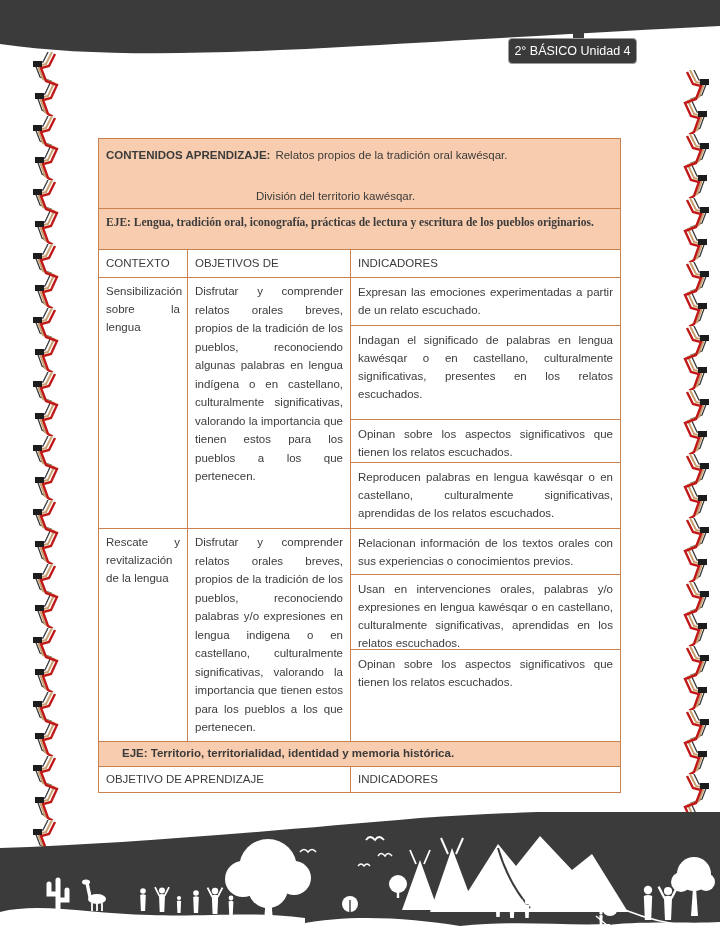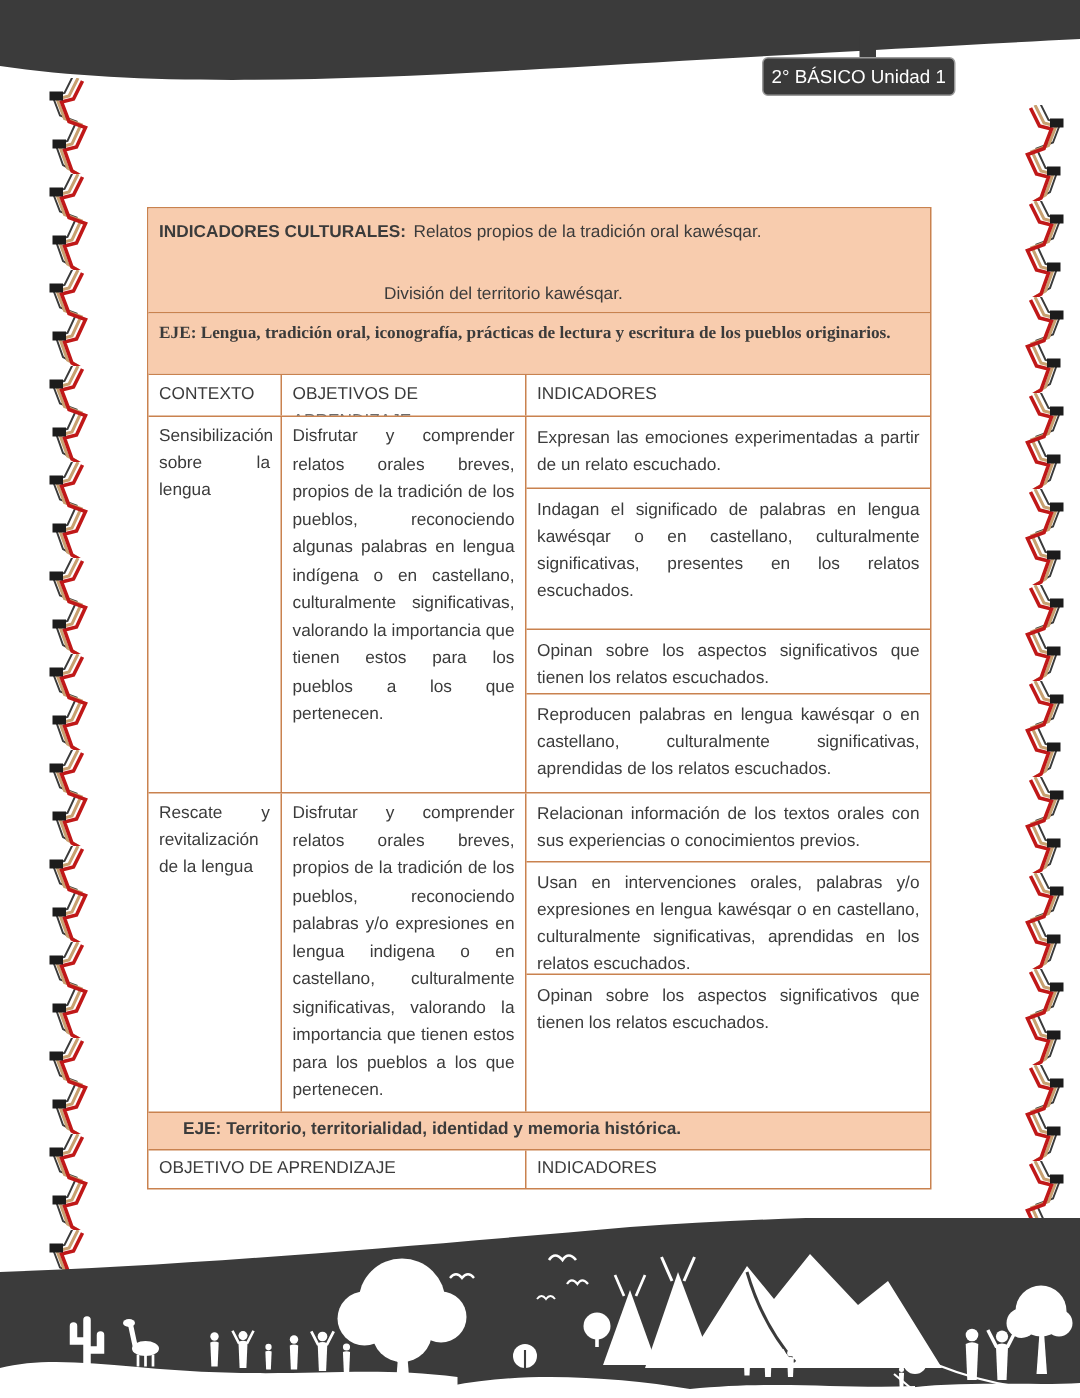"2° BÁSICO Unidad 1" span { text: 1 -> 4 }
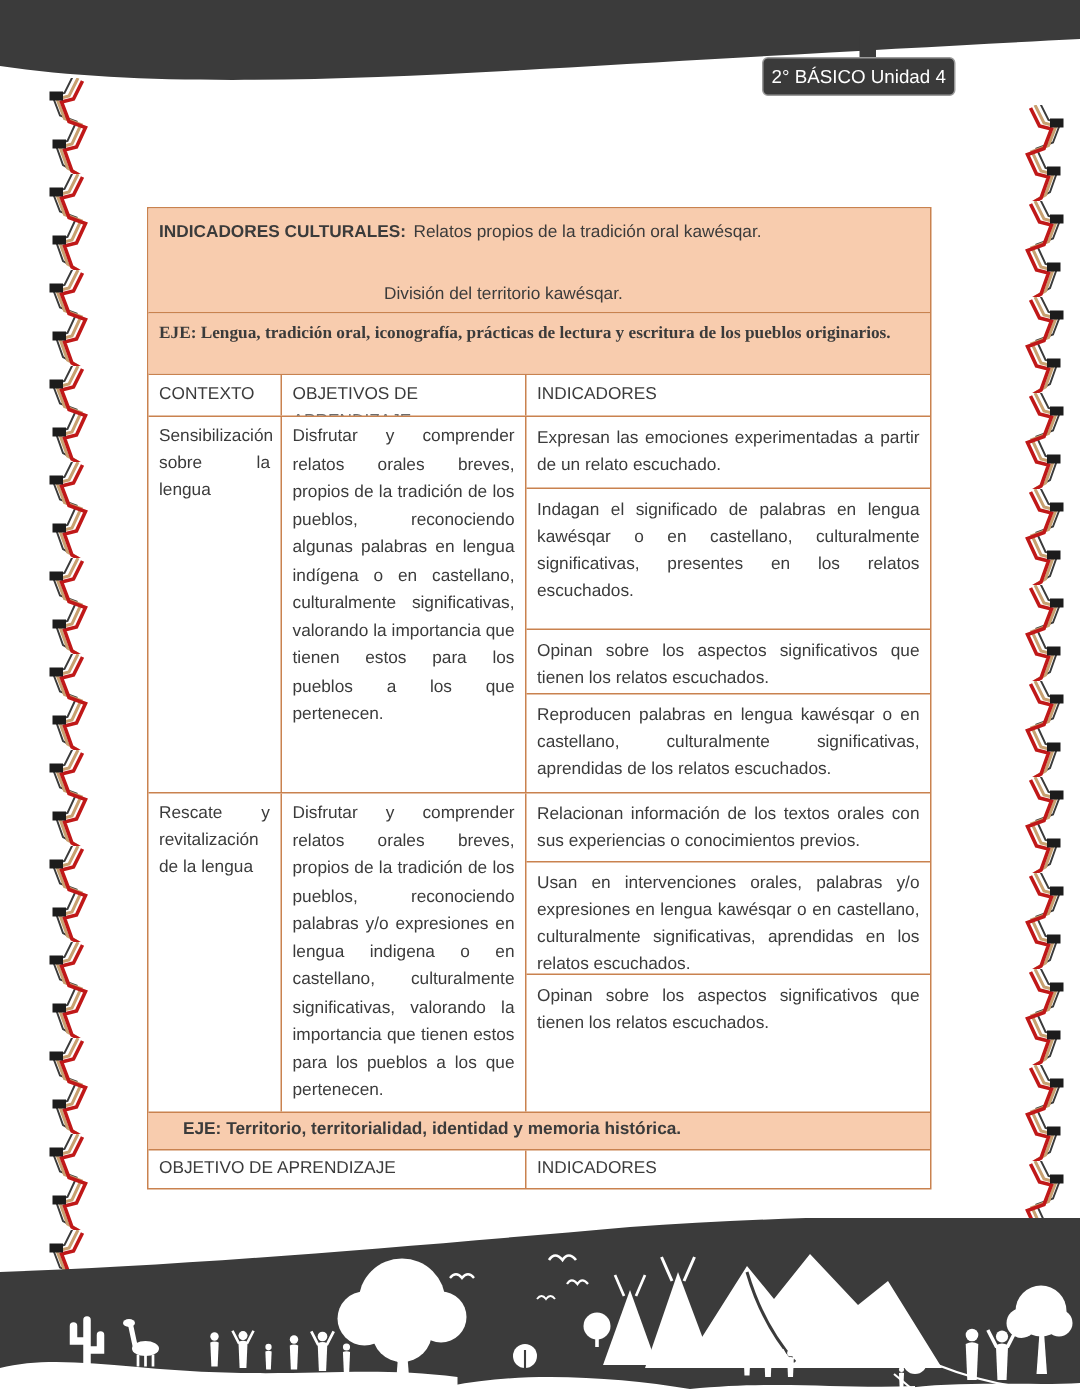"INDICADORES CULTURALES:" span.bold { text: INDICADORES CULTURALES -> CONTENIDOS APRENDIZAJE }
